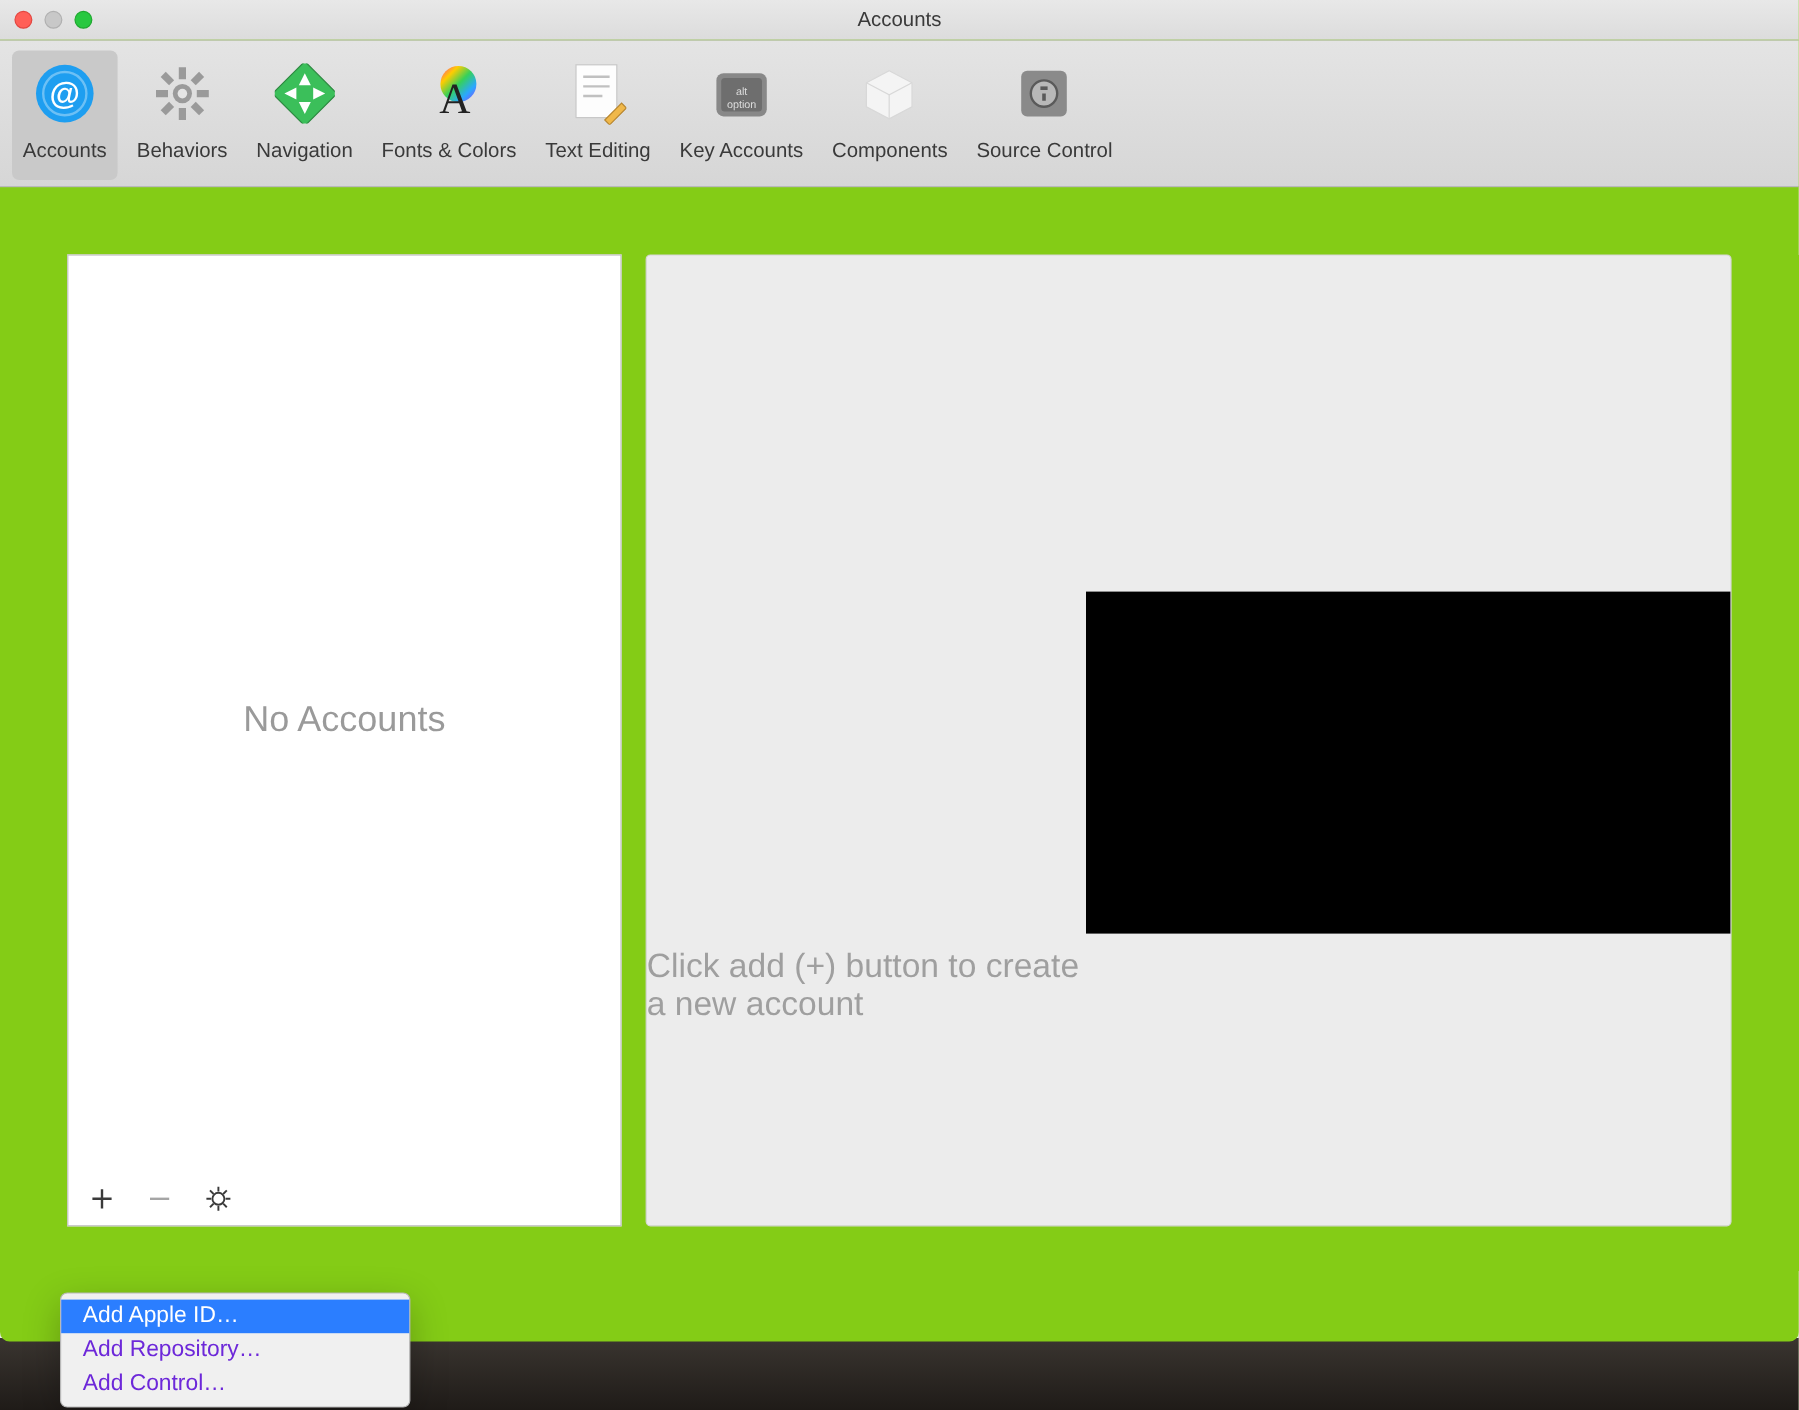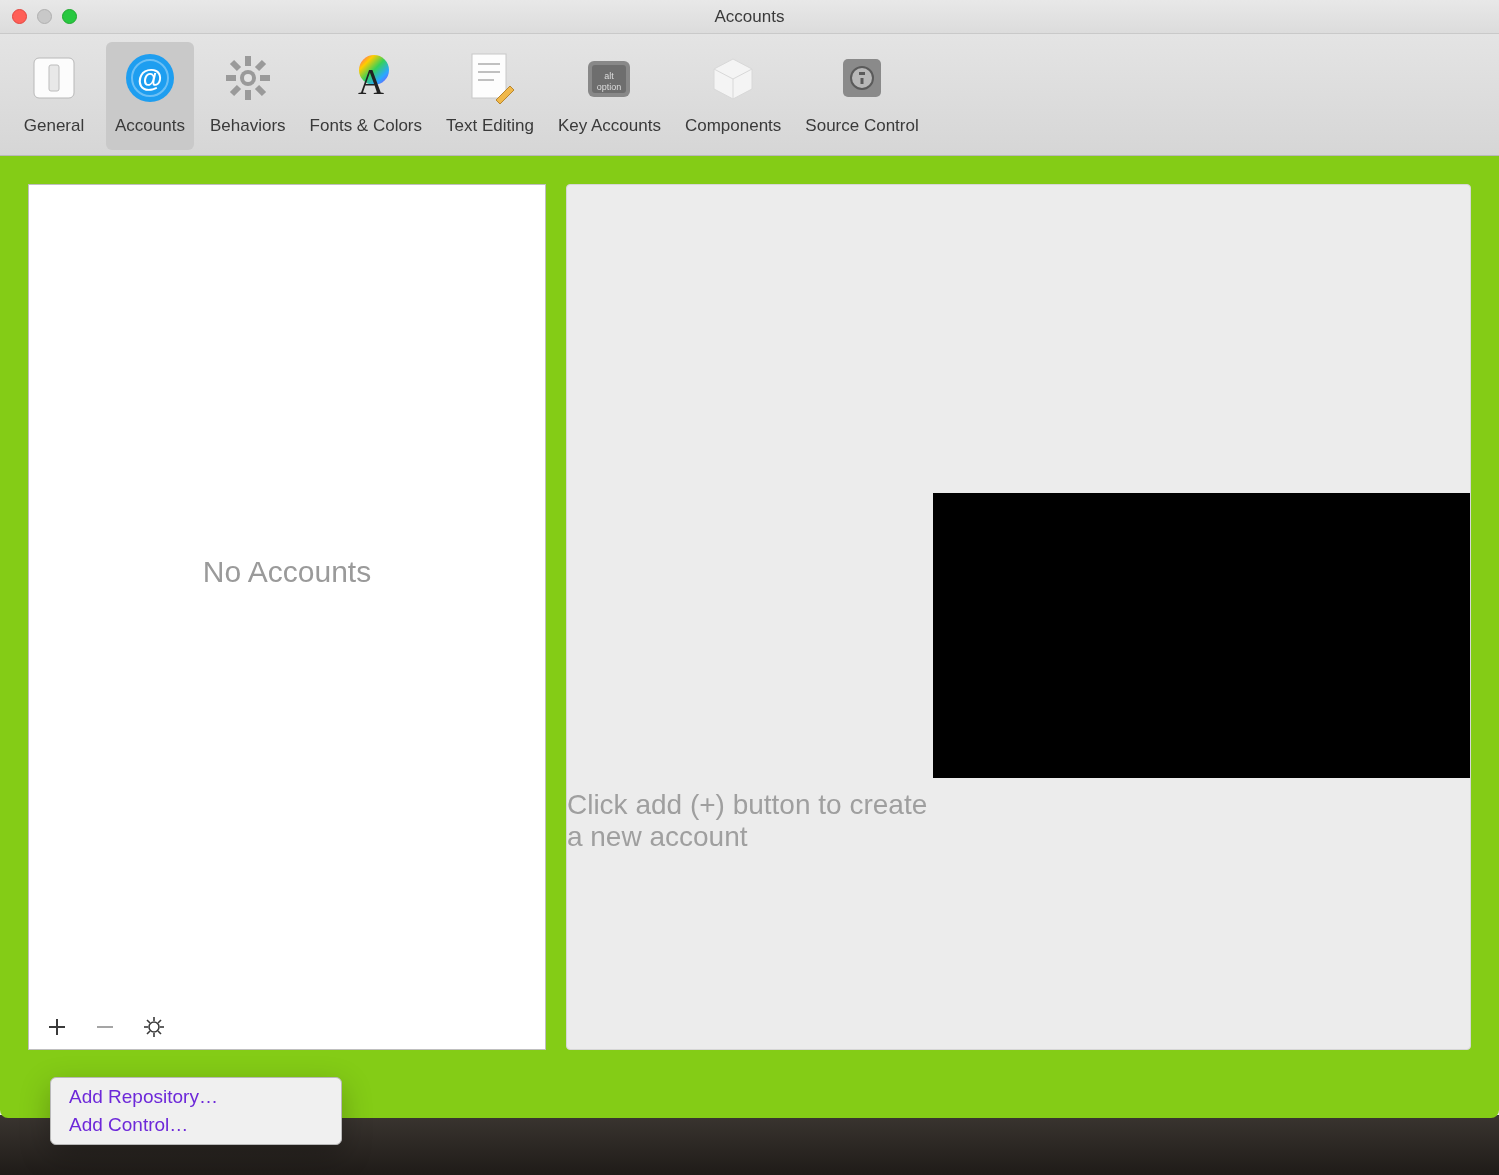"General" div.toolbar-item { html: <div> <div> <svg> <rect></rect> <rect></rect> </svg> </div> <div>General</div> </div> -> none }
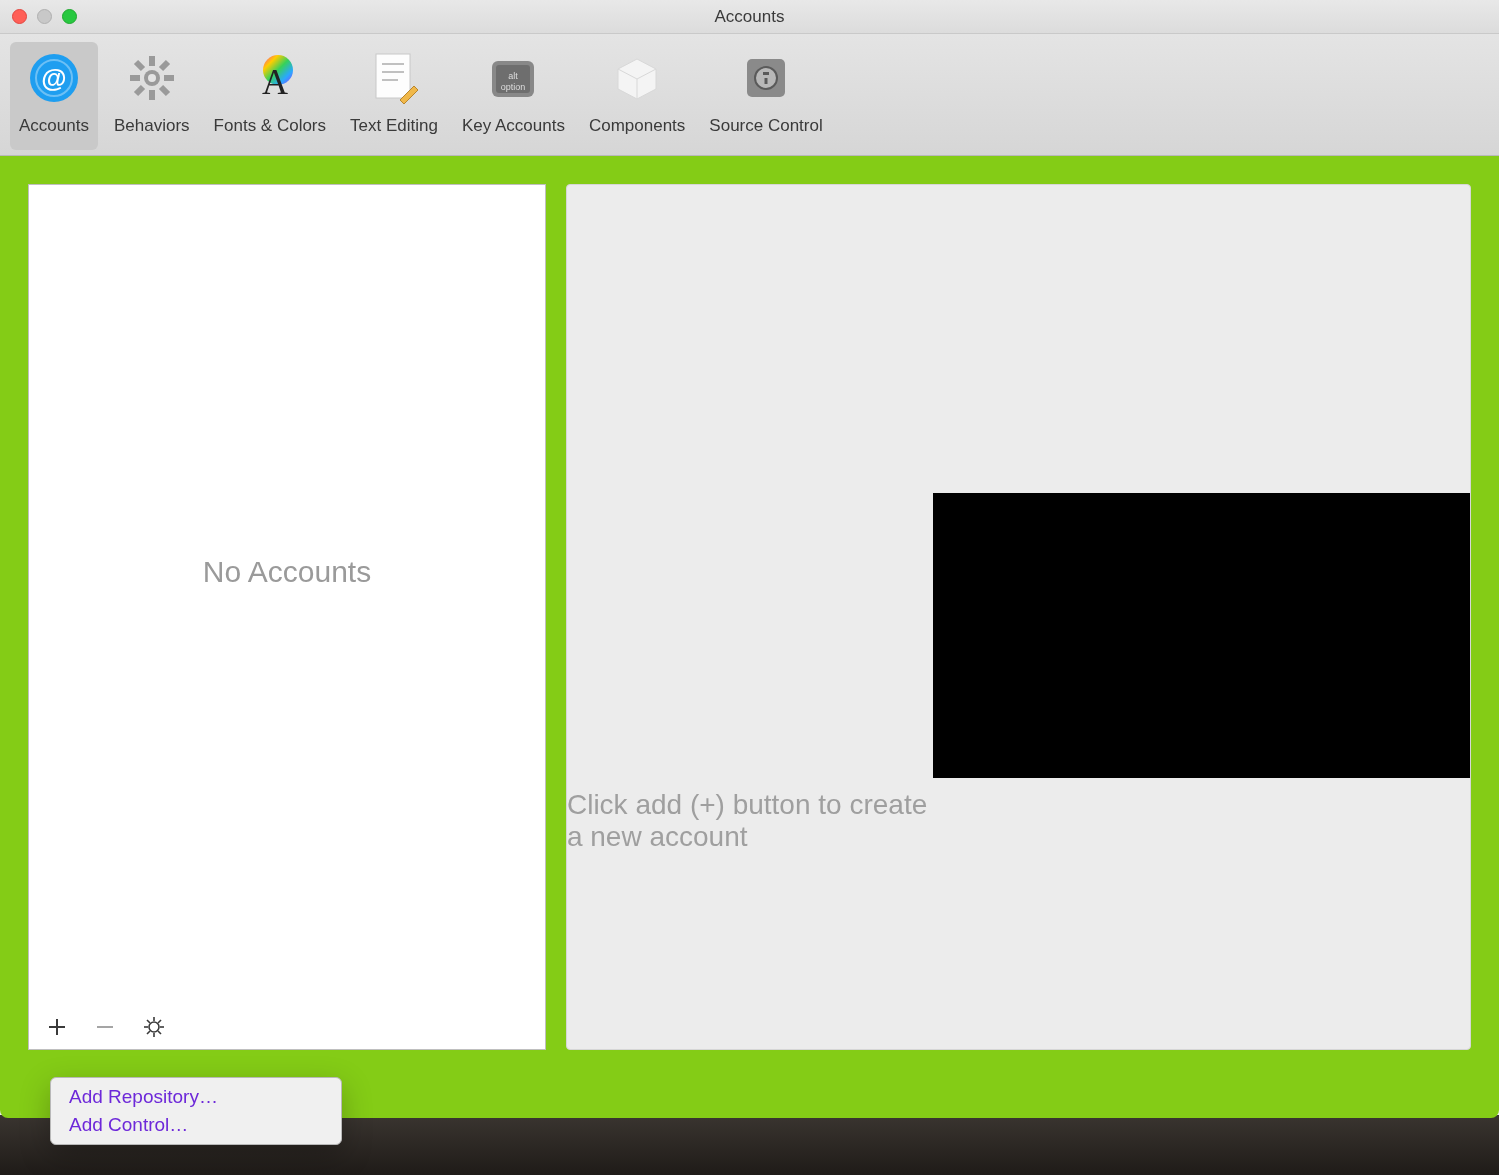"Navigation" div.toolbar-item { html: none -> <div> <div> <svg> <rect></rect> <g> <polygon></polygon> <polygon></polygon> <polygon></polygon> <polygon></polygon> </g> </svg> </div> <div>Navigation</div> </div> }
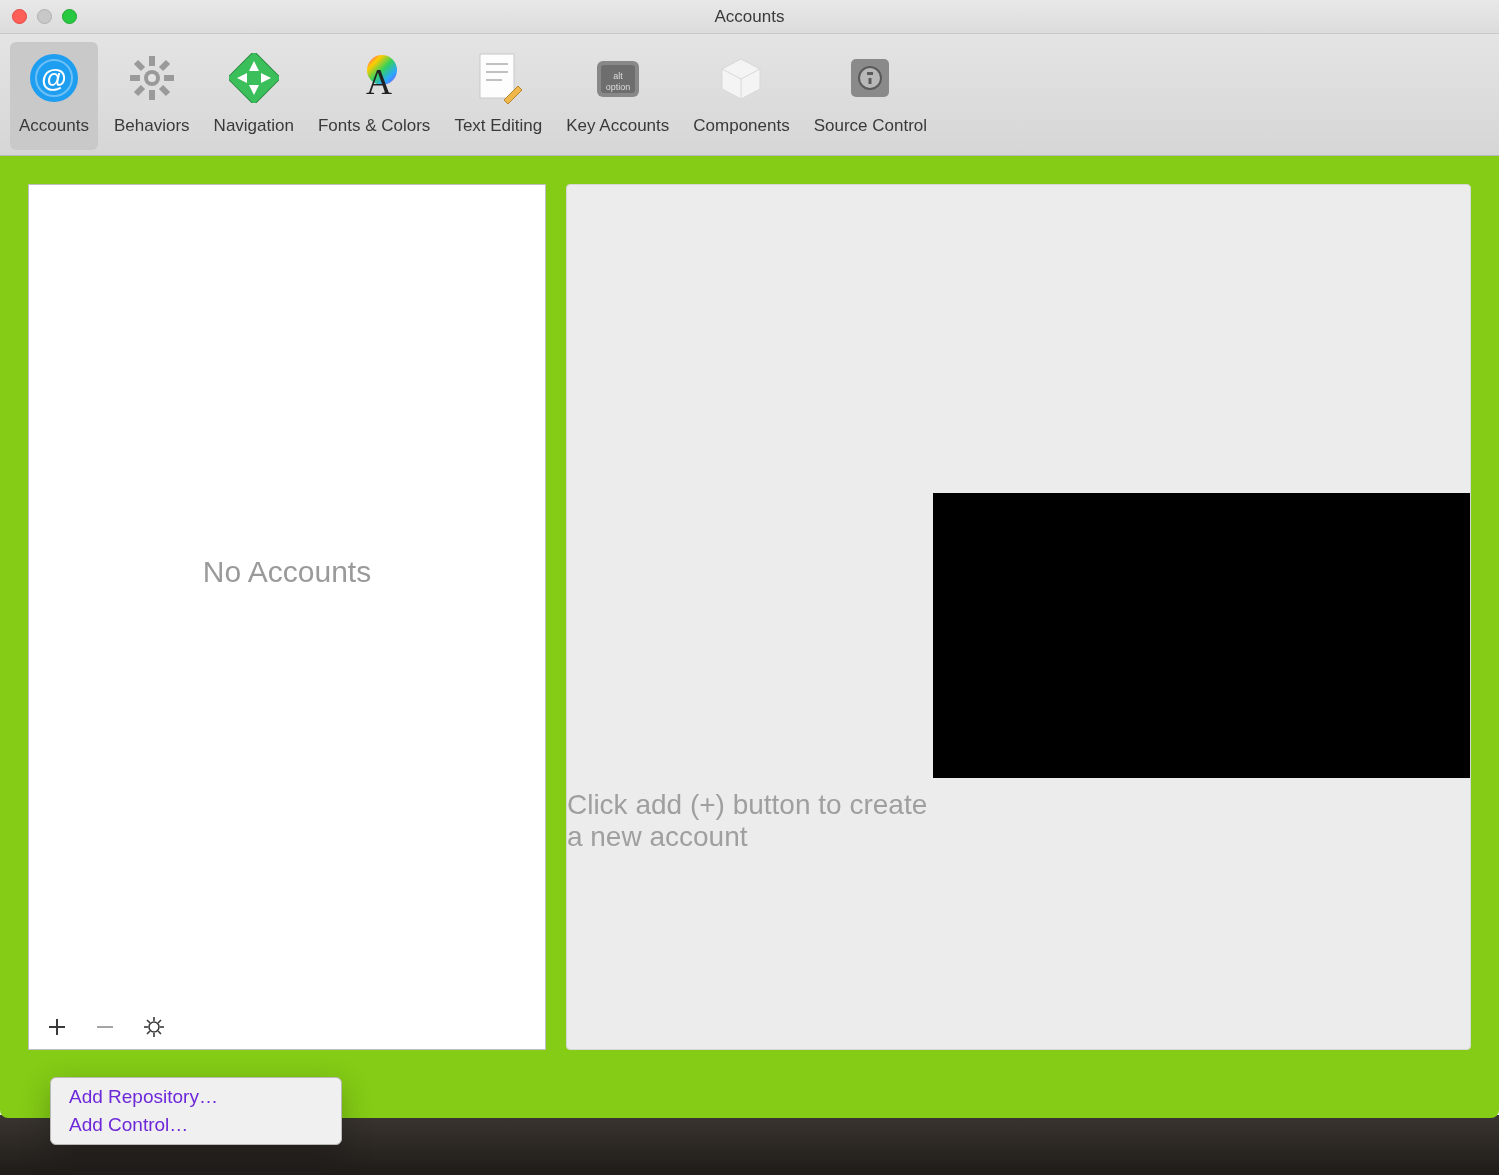"No Accounts" .content { padding: 28px -> 56px }
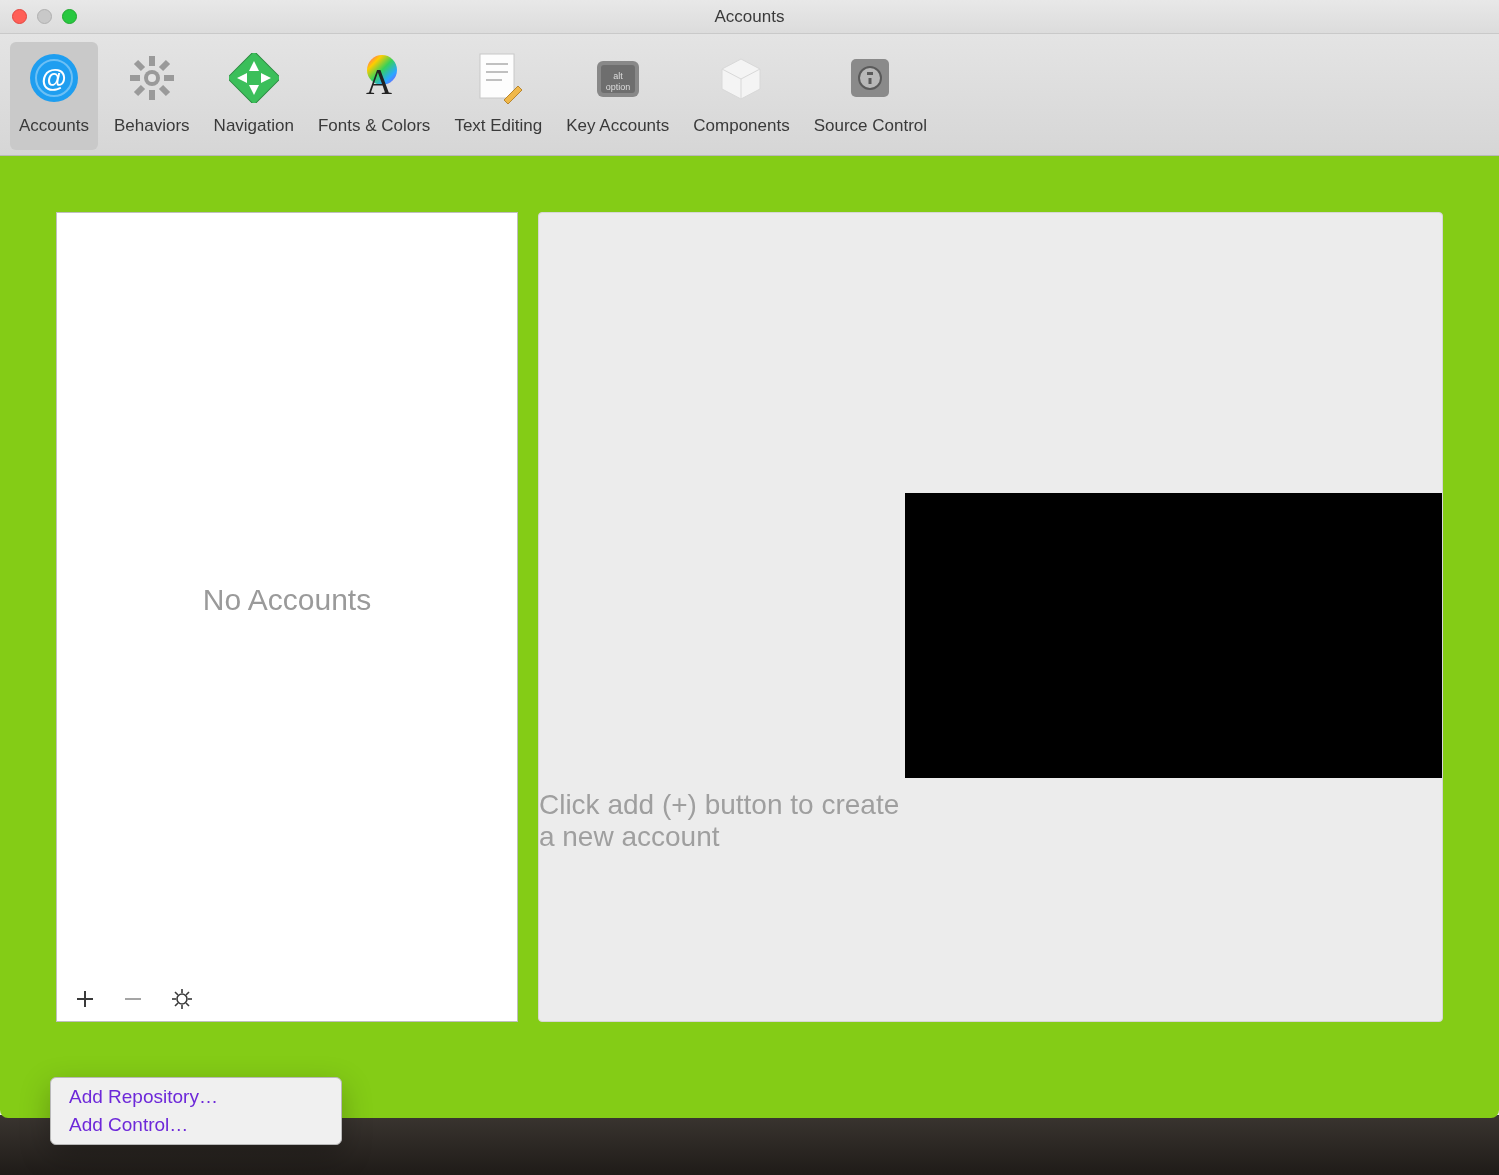"Add Apple ID…" div.menu-item { html: none -> <div> <span>Add Apple ID…</span> </div> }
